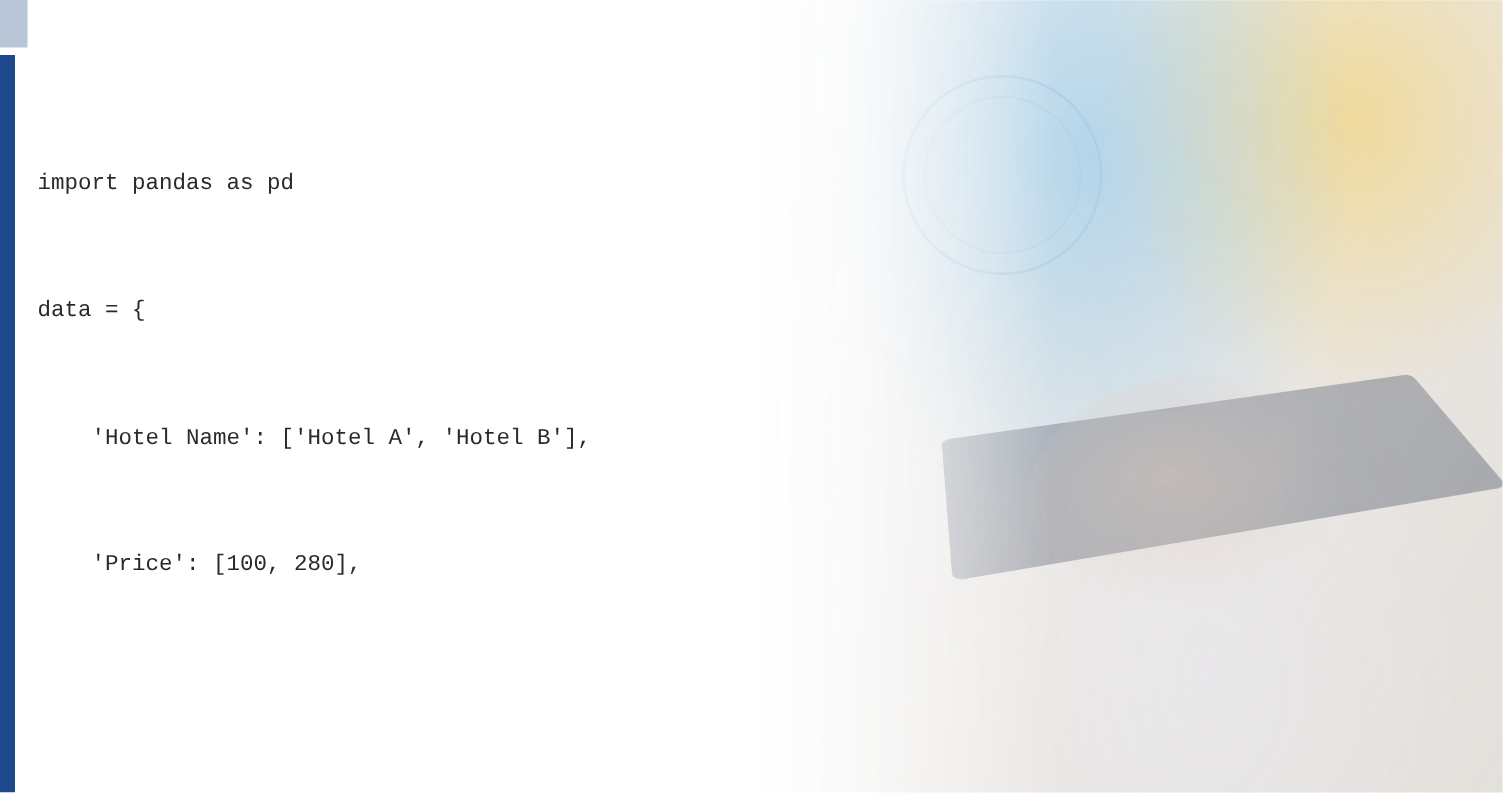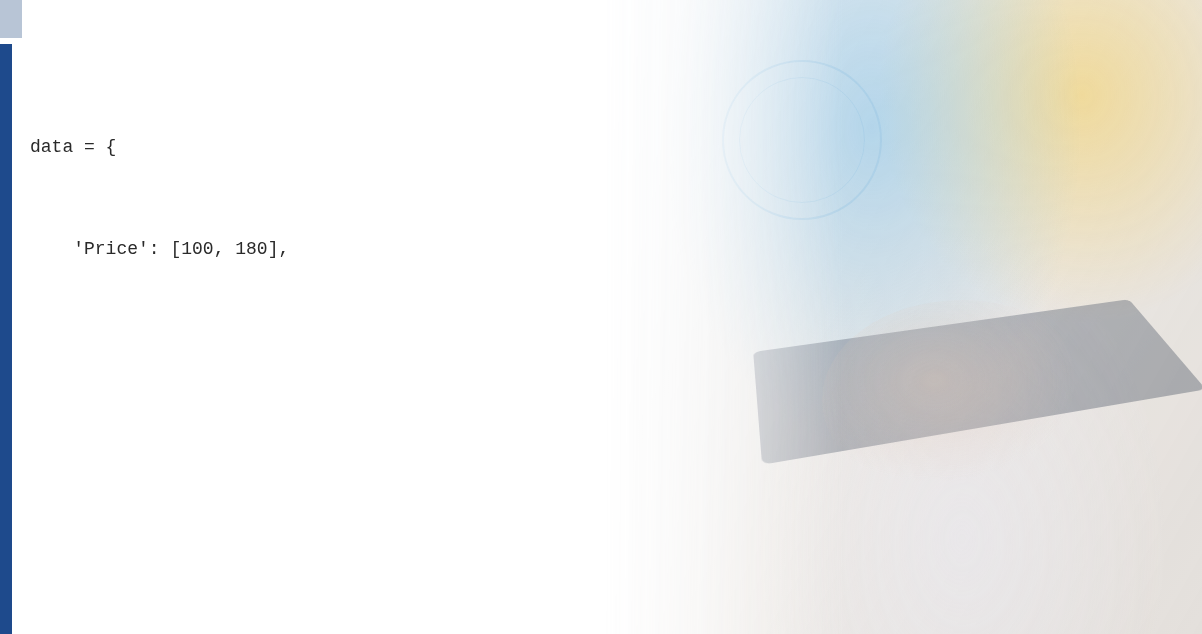"import pandas as pd" div.code-line { html: none -> <div>import pandas as pd</div> }
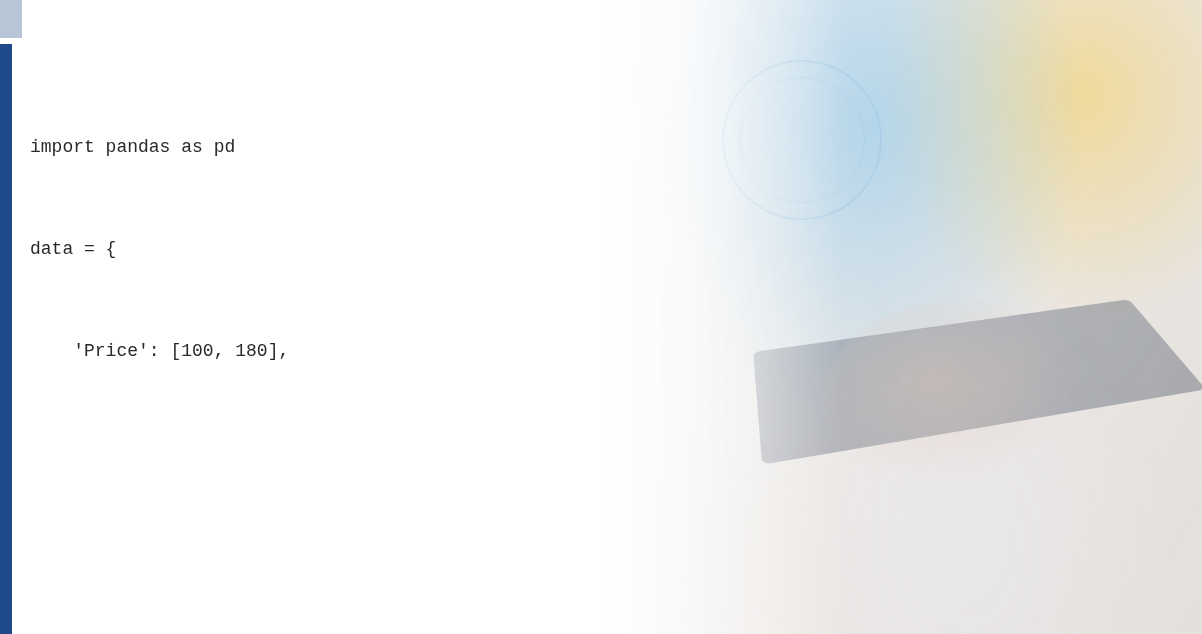"'Hotel Name': ['Hotel A', 'Hotel" div.code-line { html: none -> <div> 'Hotel Name': ['Hotel A', 'Hotel B'],</div> }
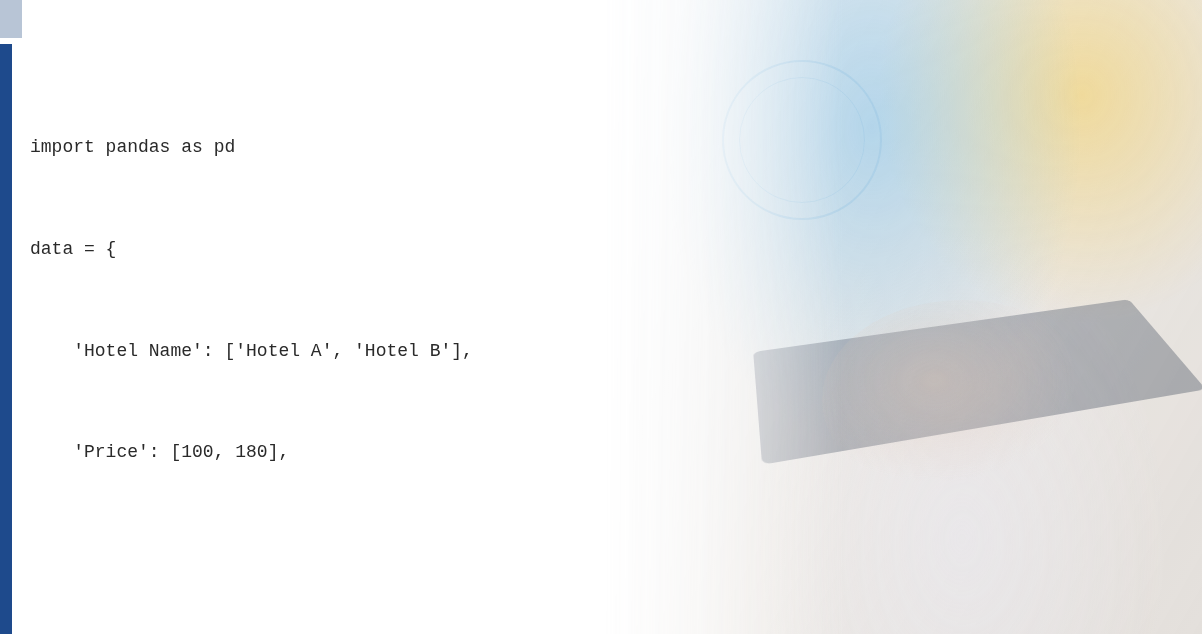"'Price': [100, 180]," div.code-line { text: 180 -> 280 }
